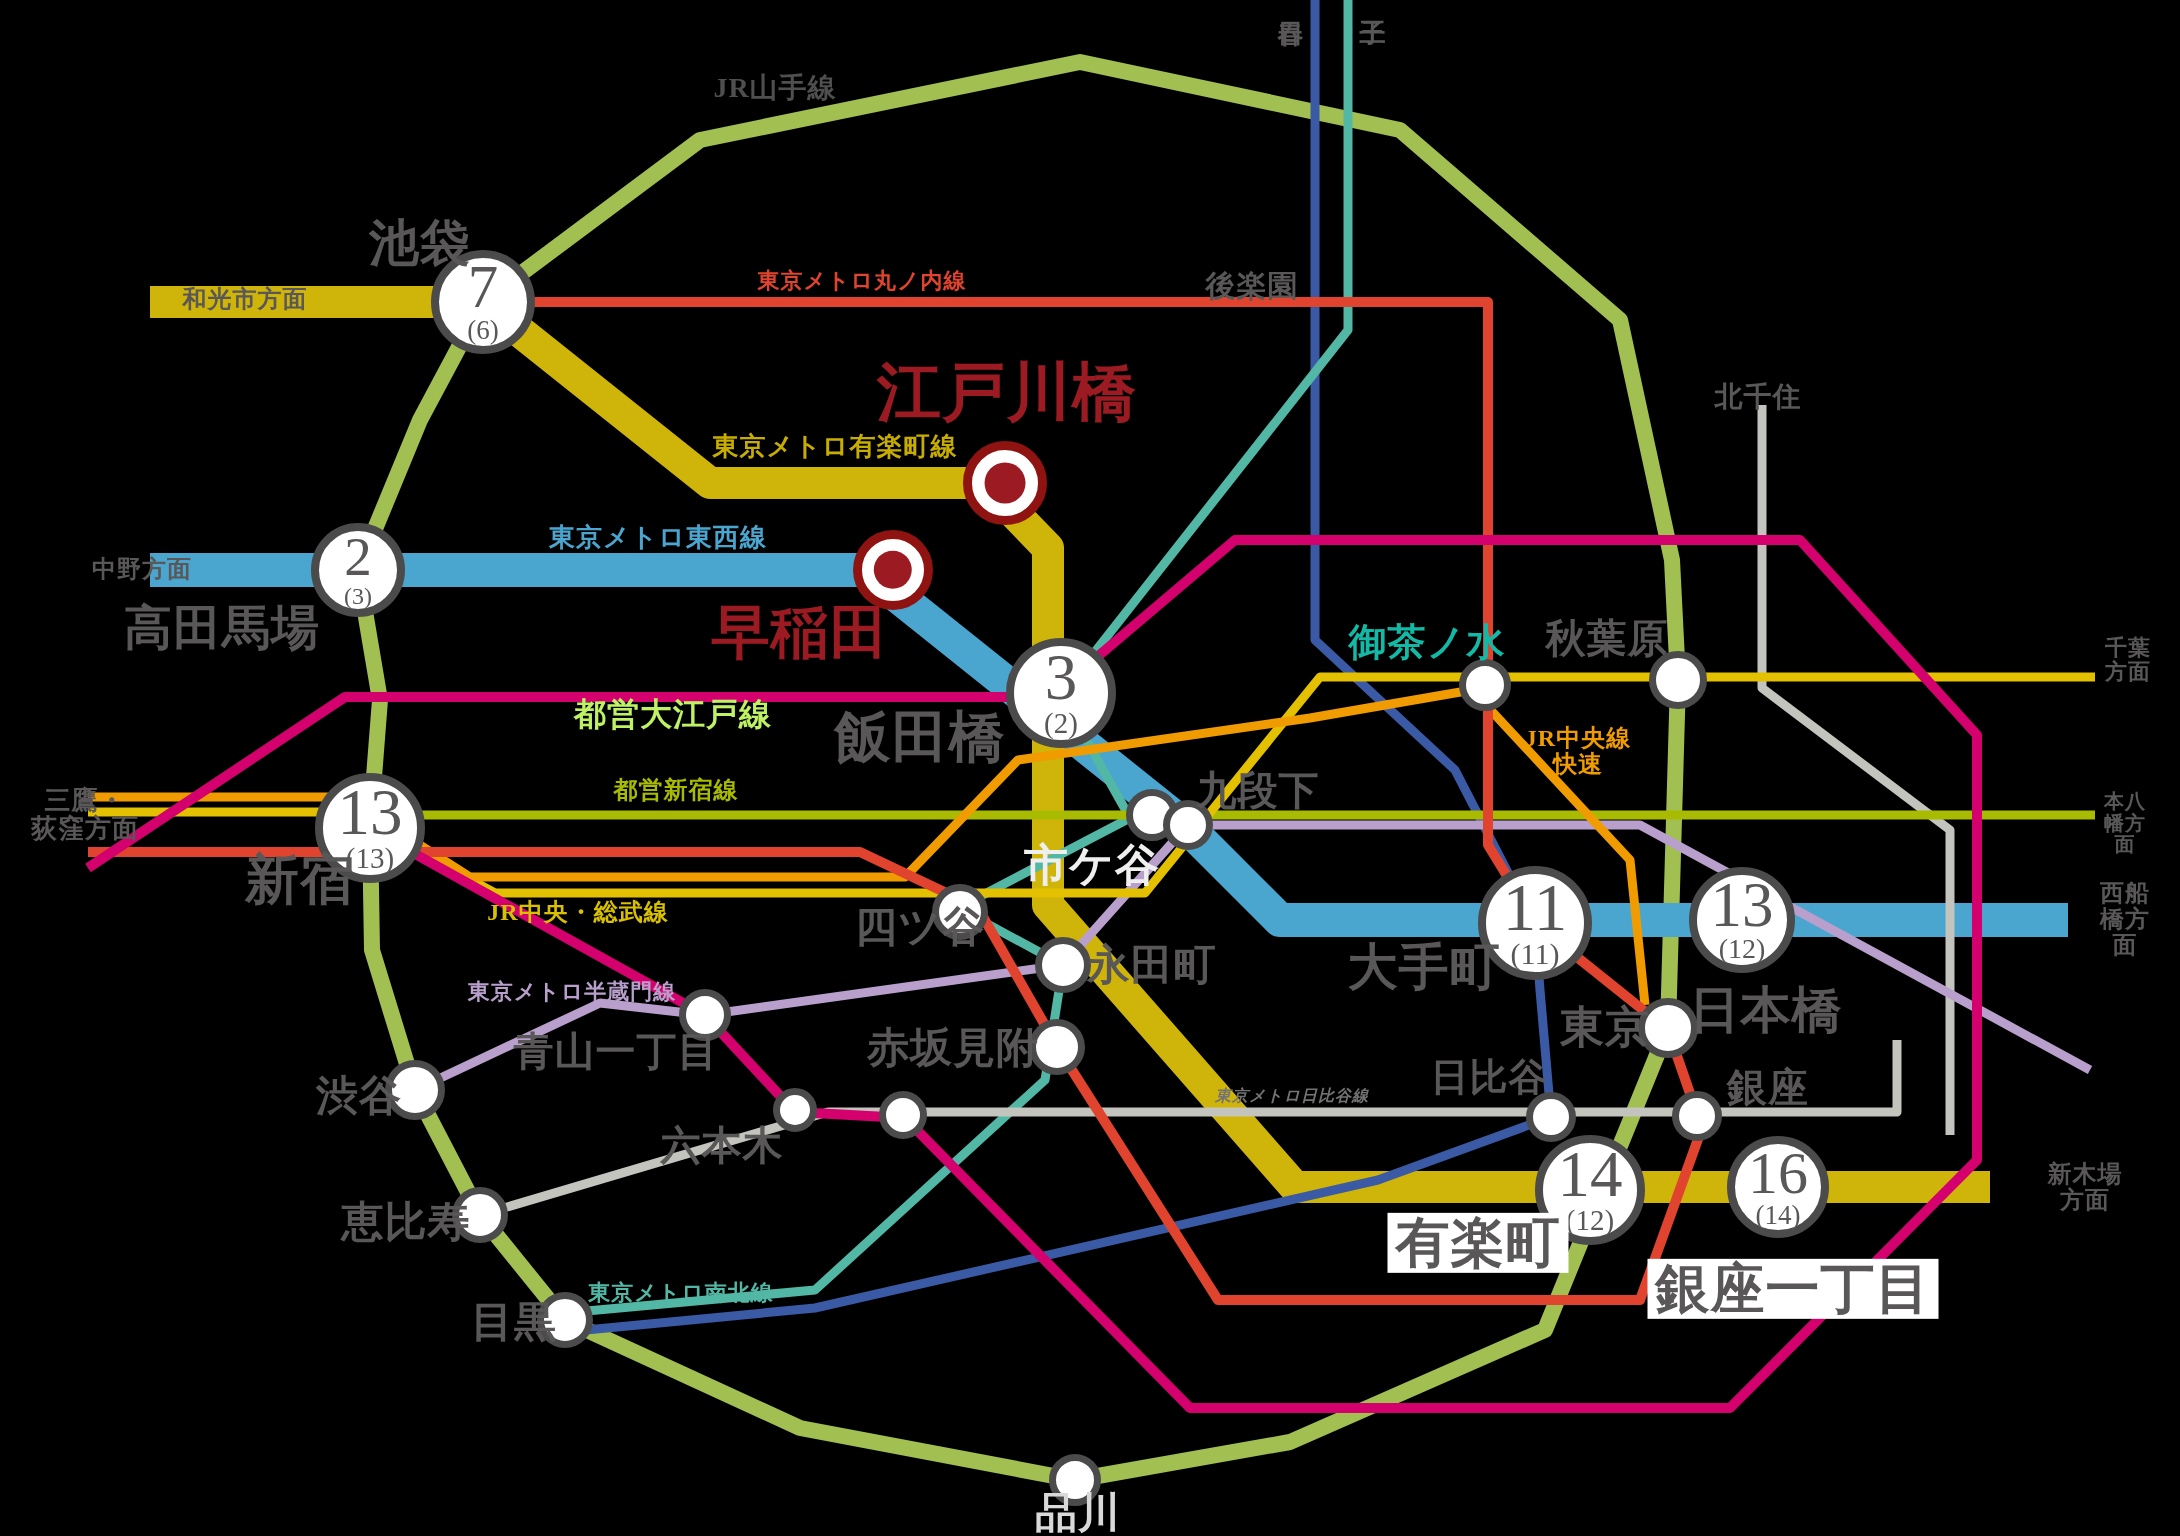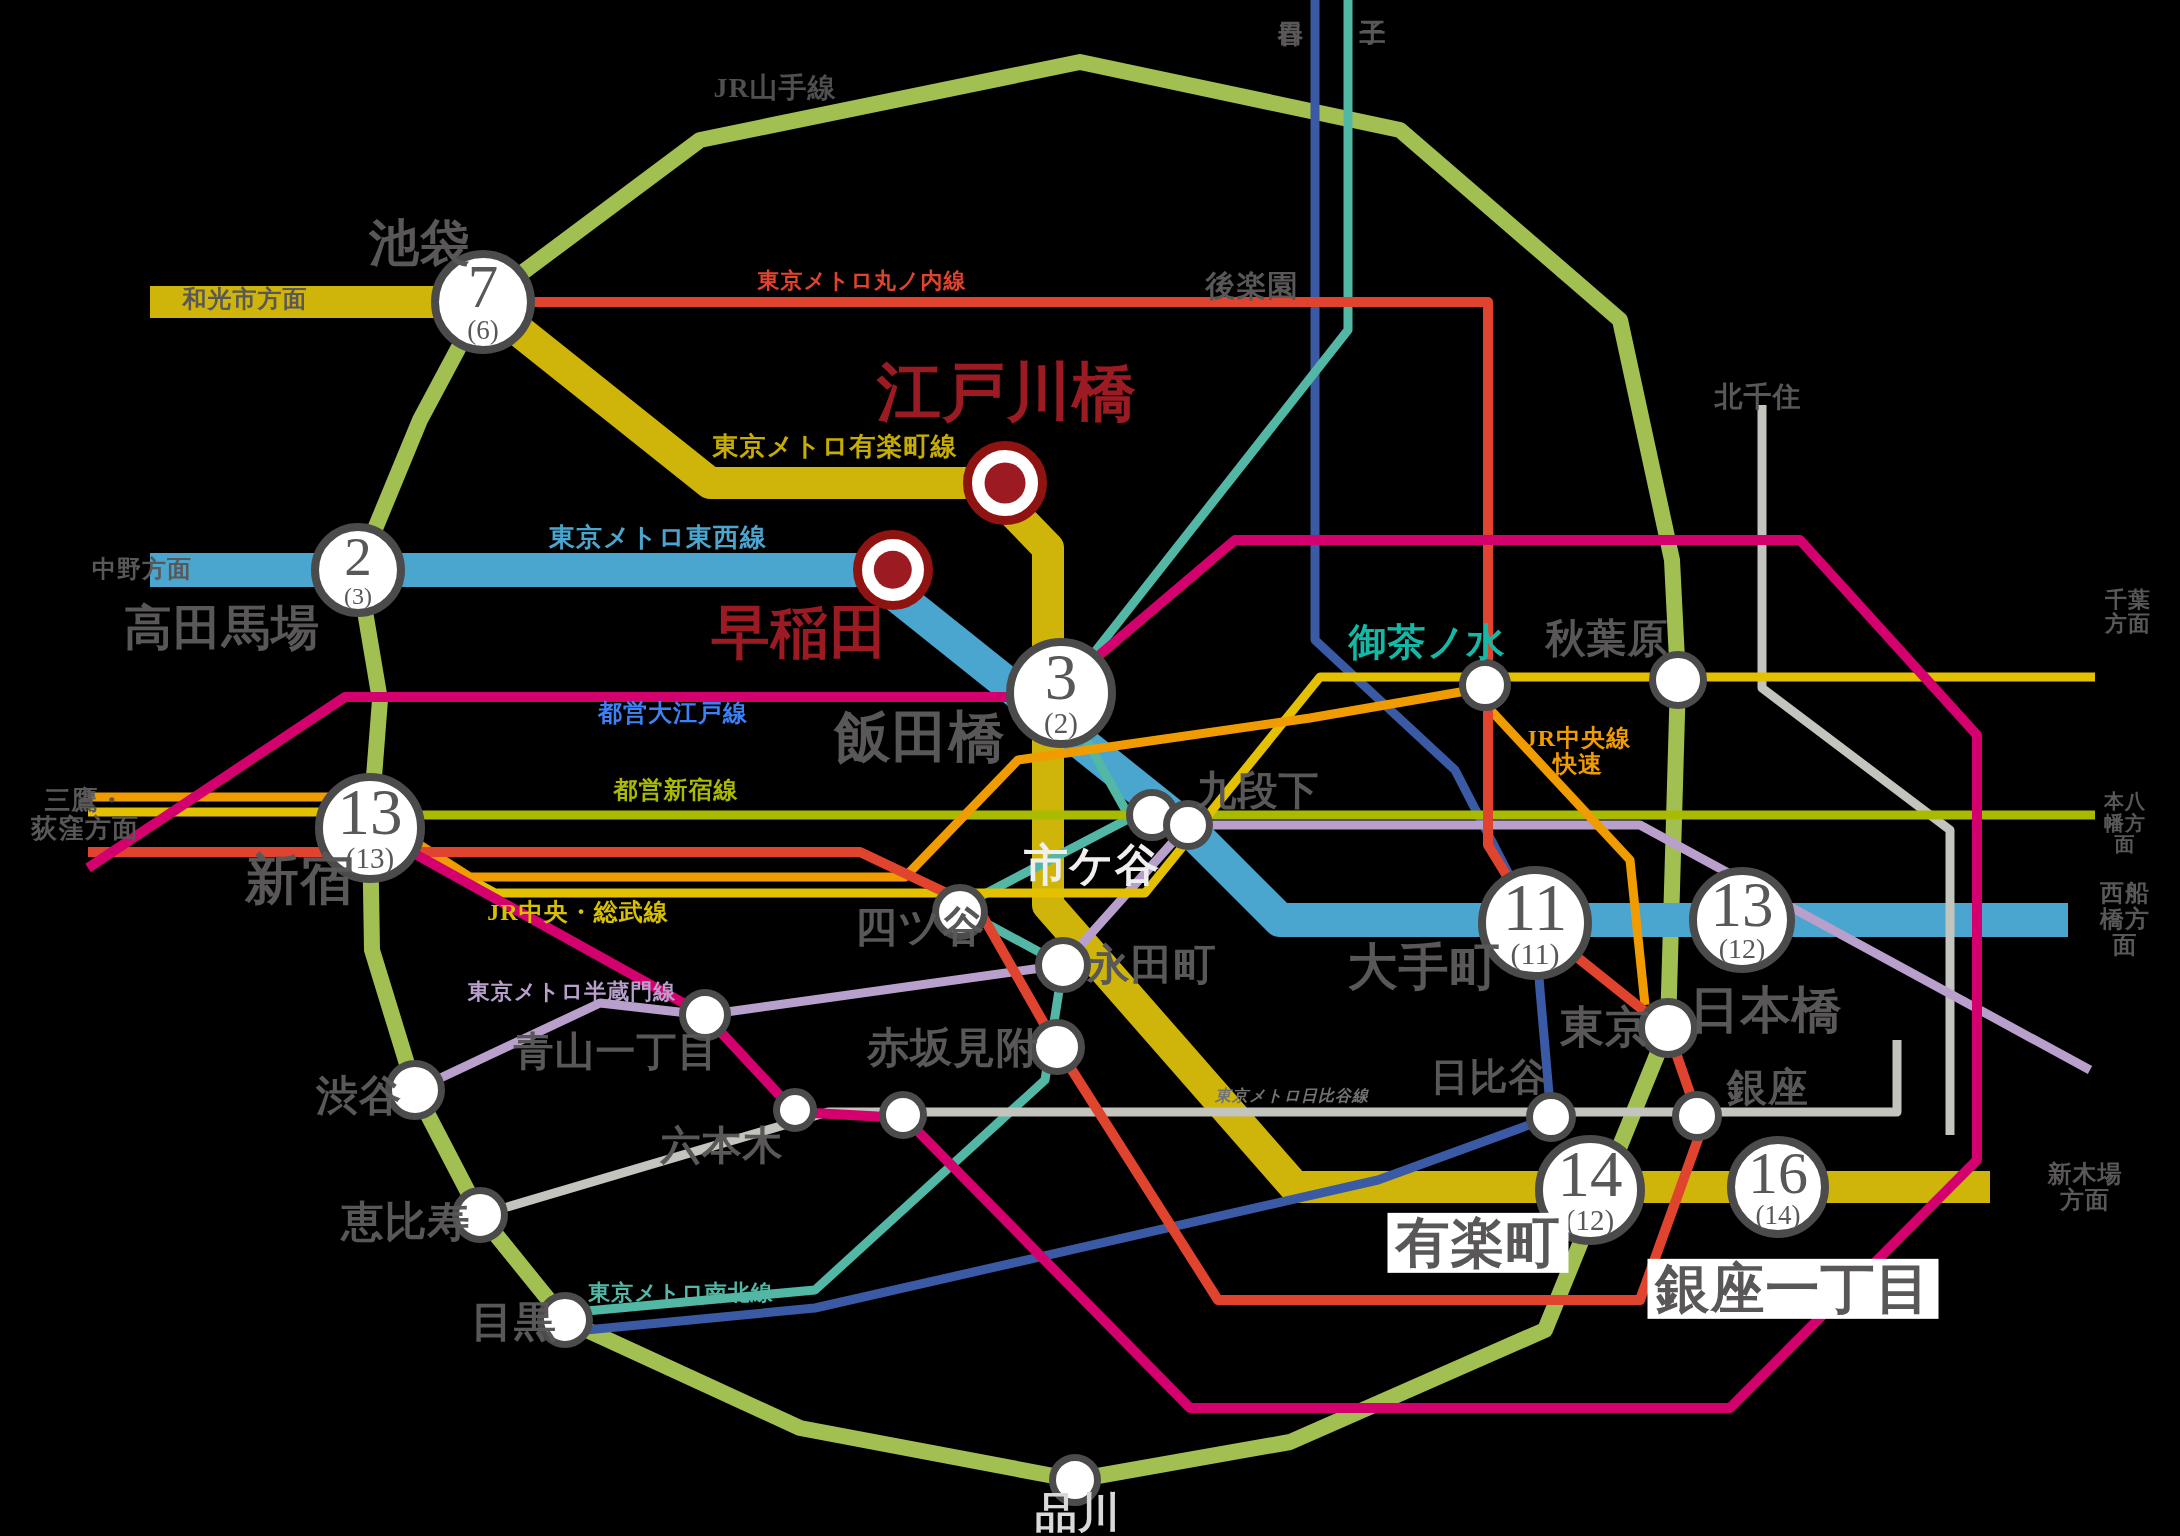"千葉方面" div.maplabel { top: 612px -> 660px }
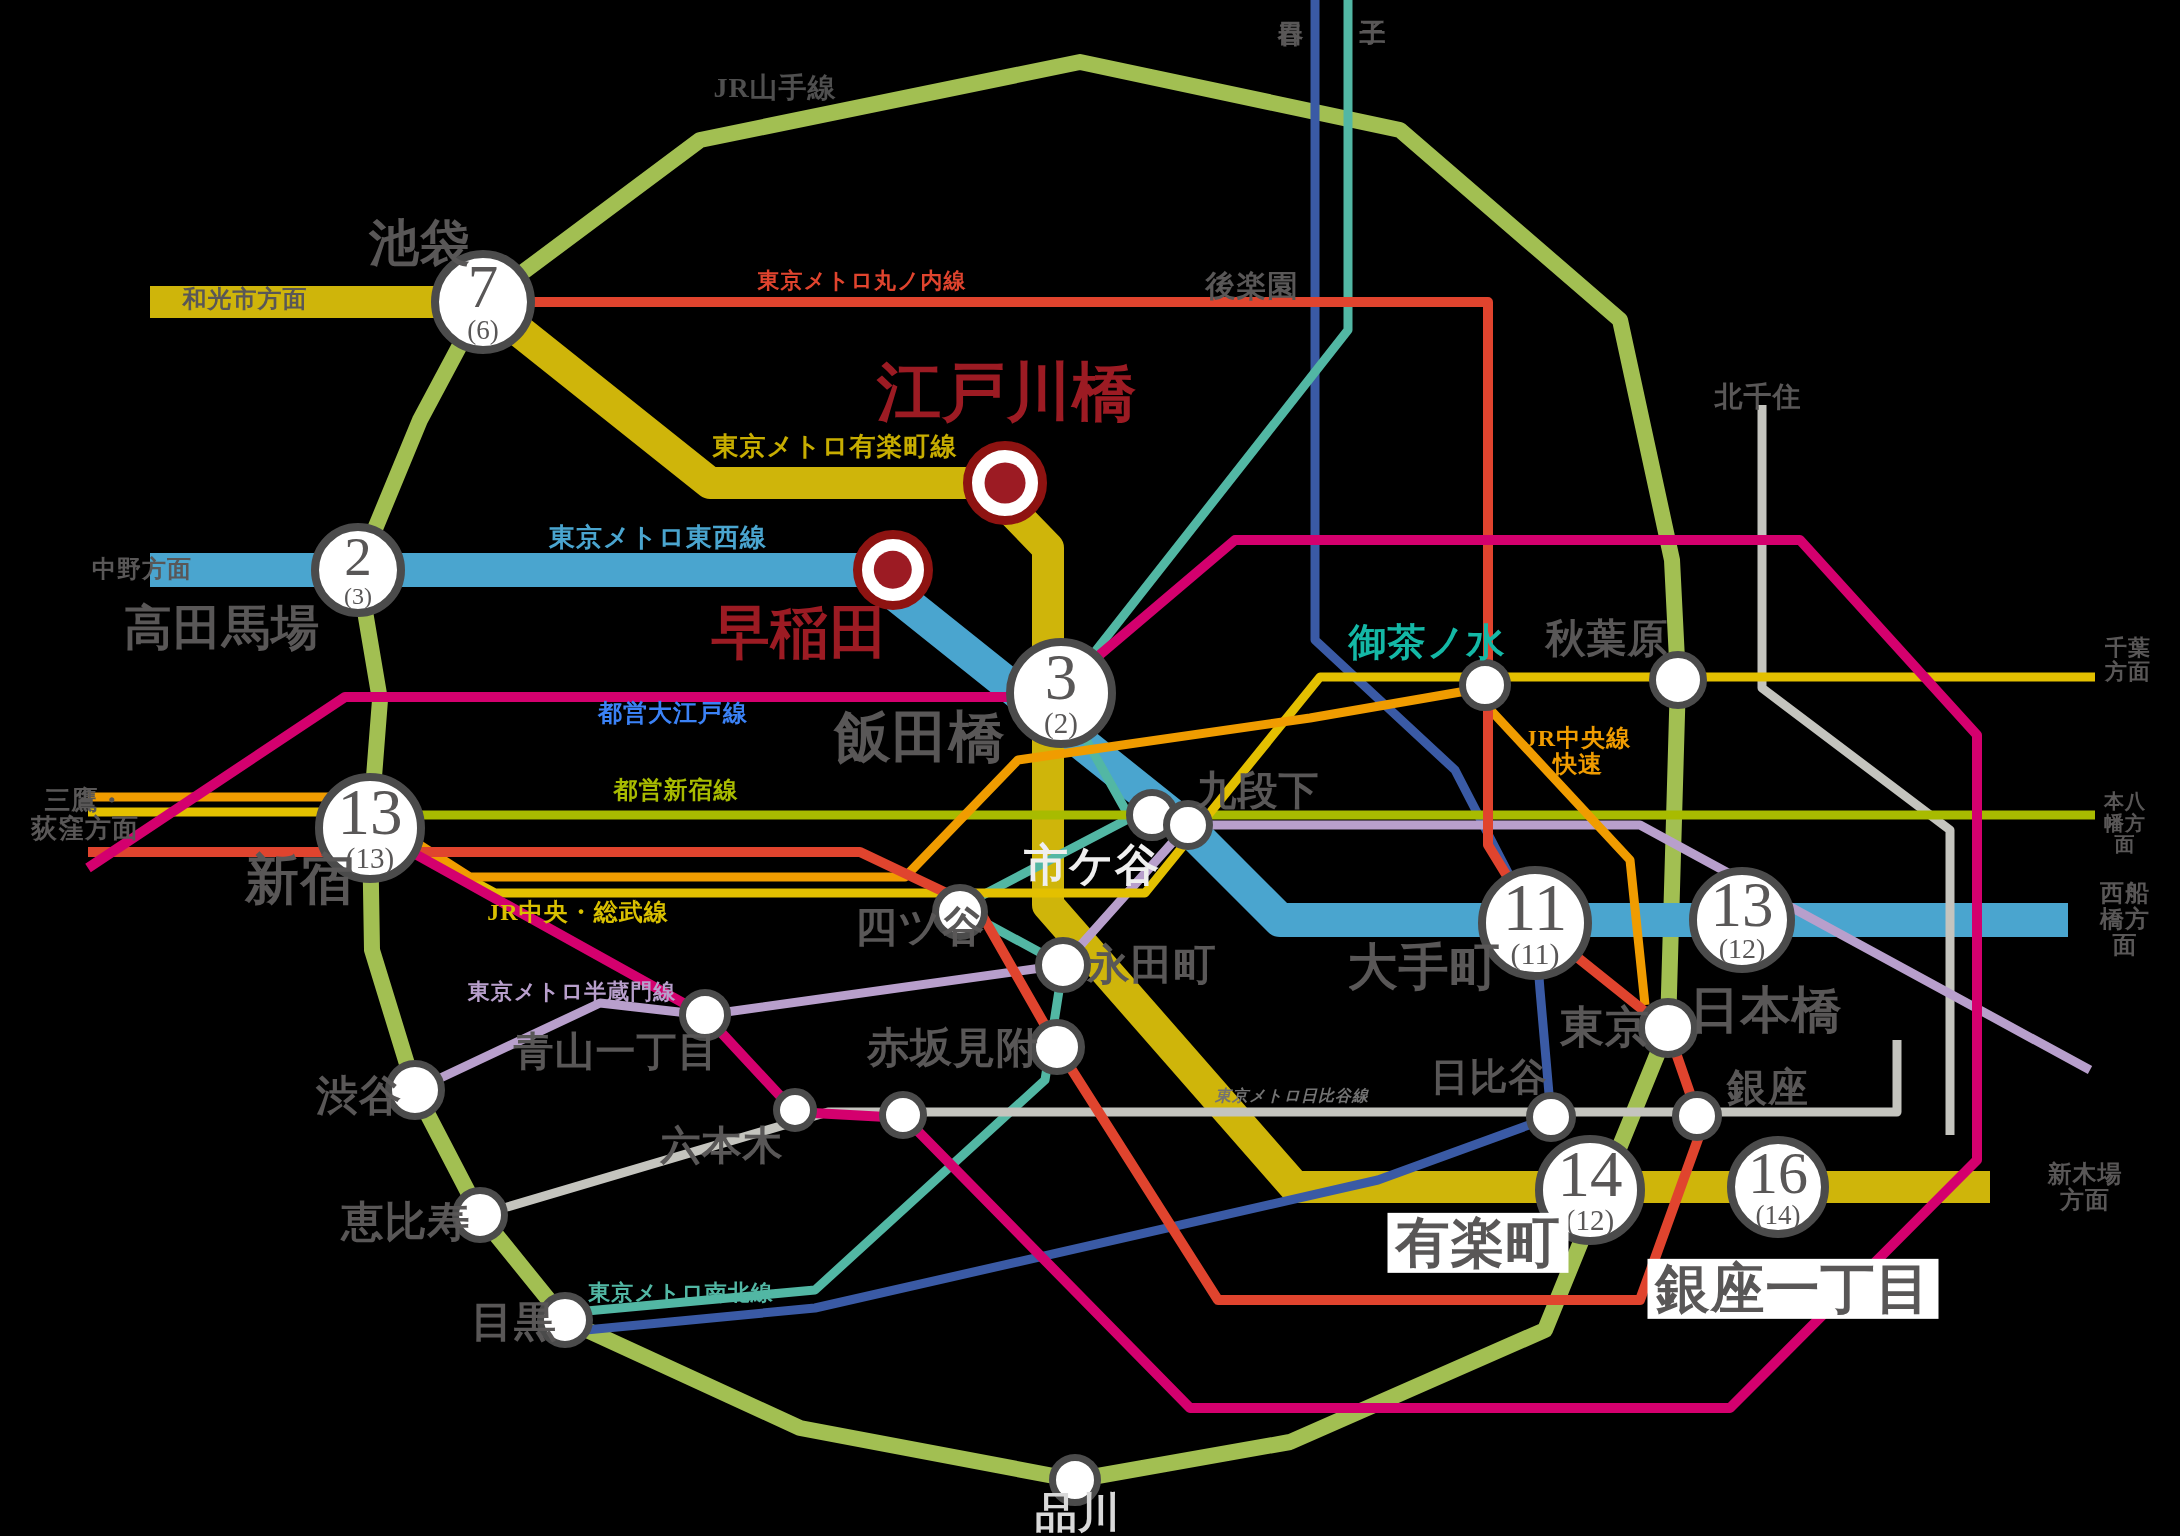"都営大江戸線" div.maplabel { color: #3b82f6 -> #bef264; font-size: 24px -> 32px }
